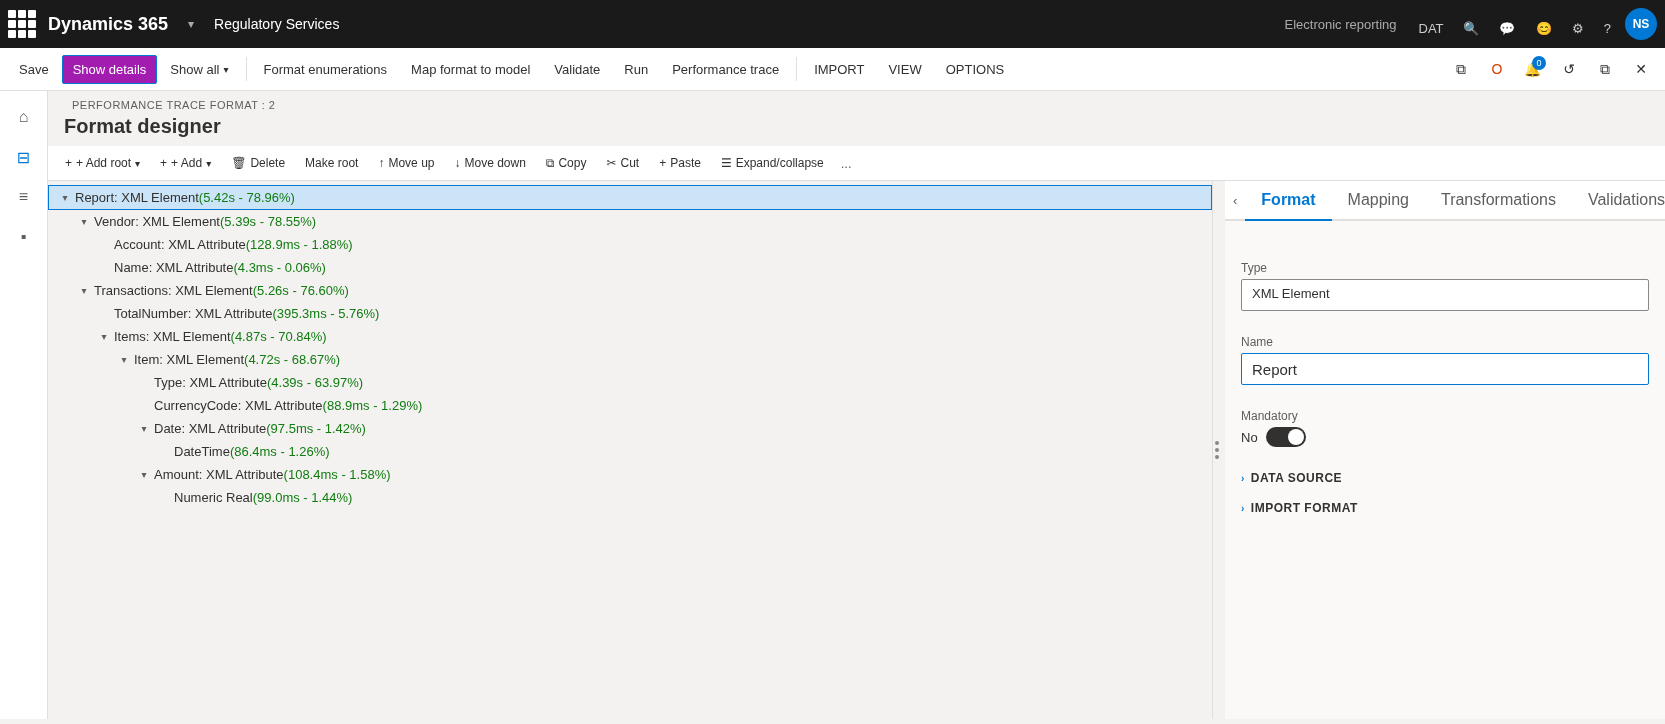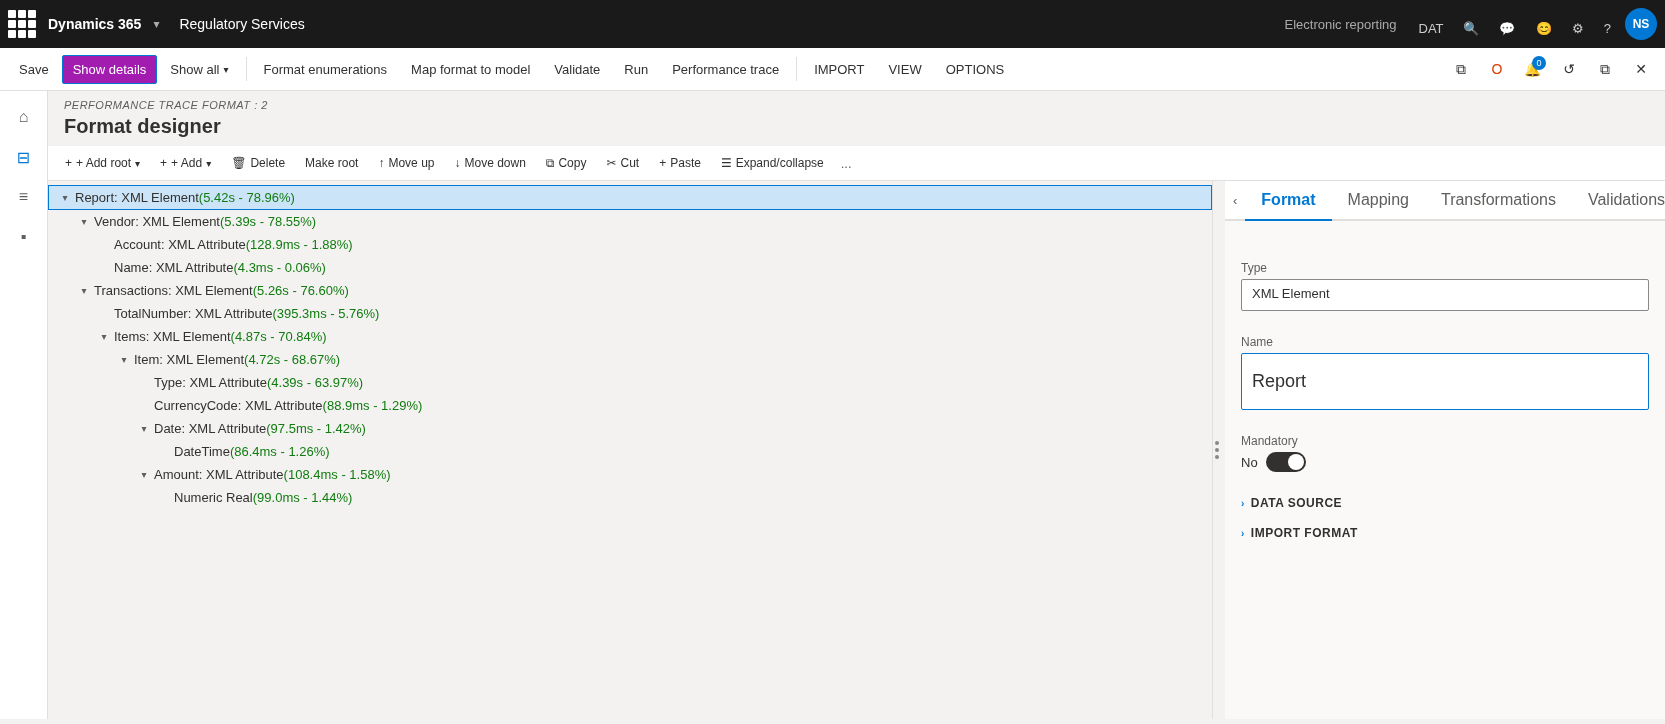"Dynamics 365" .top-nav-title { font-size: 14px -> 18px; margin-right: 12px -> 20px }
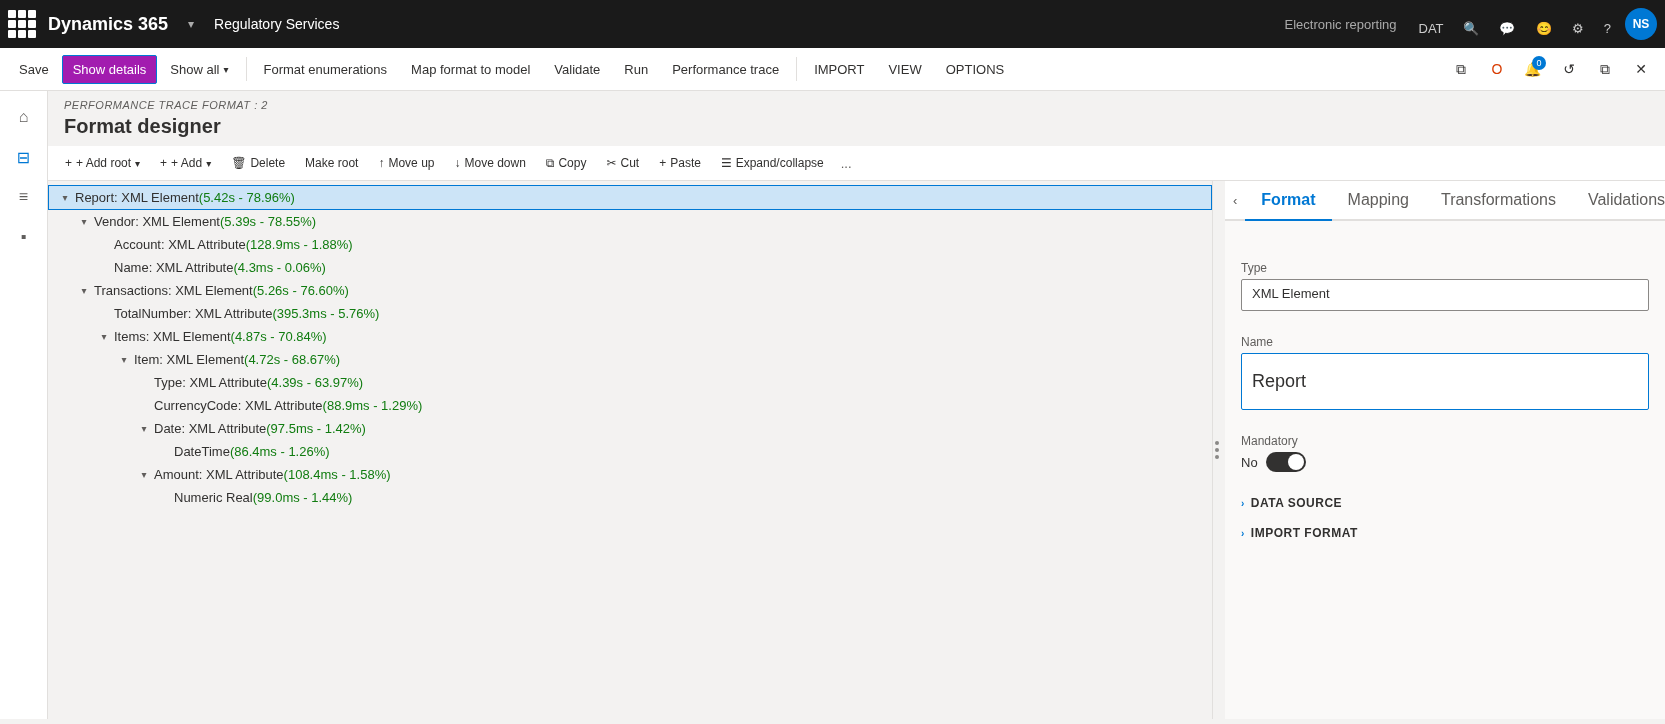"PERFORMANCE TRACE FORMAT : 2" .breadcrumb { font-style: italic -> none; padding: 8px 16px 4px -> 8px 24px 4px }
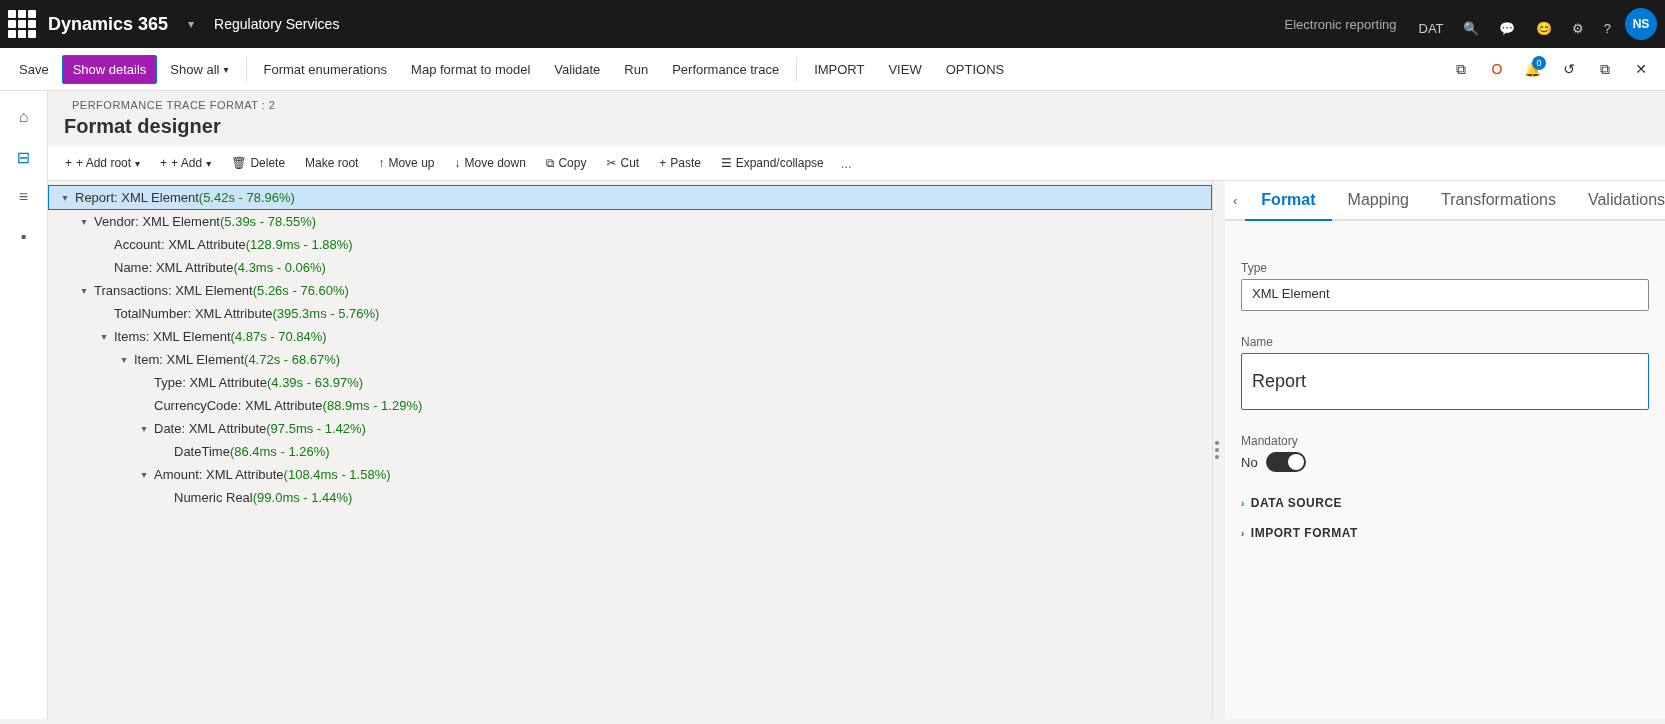"Report" .field-input { font-size: 18px -> 15px; padding: 17px 10px -> 6px 10px }
